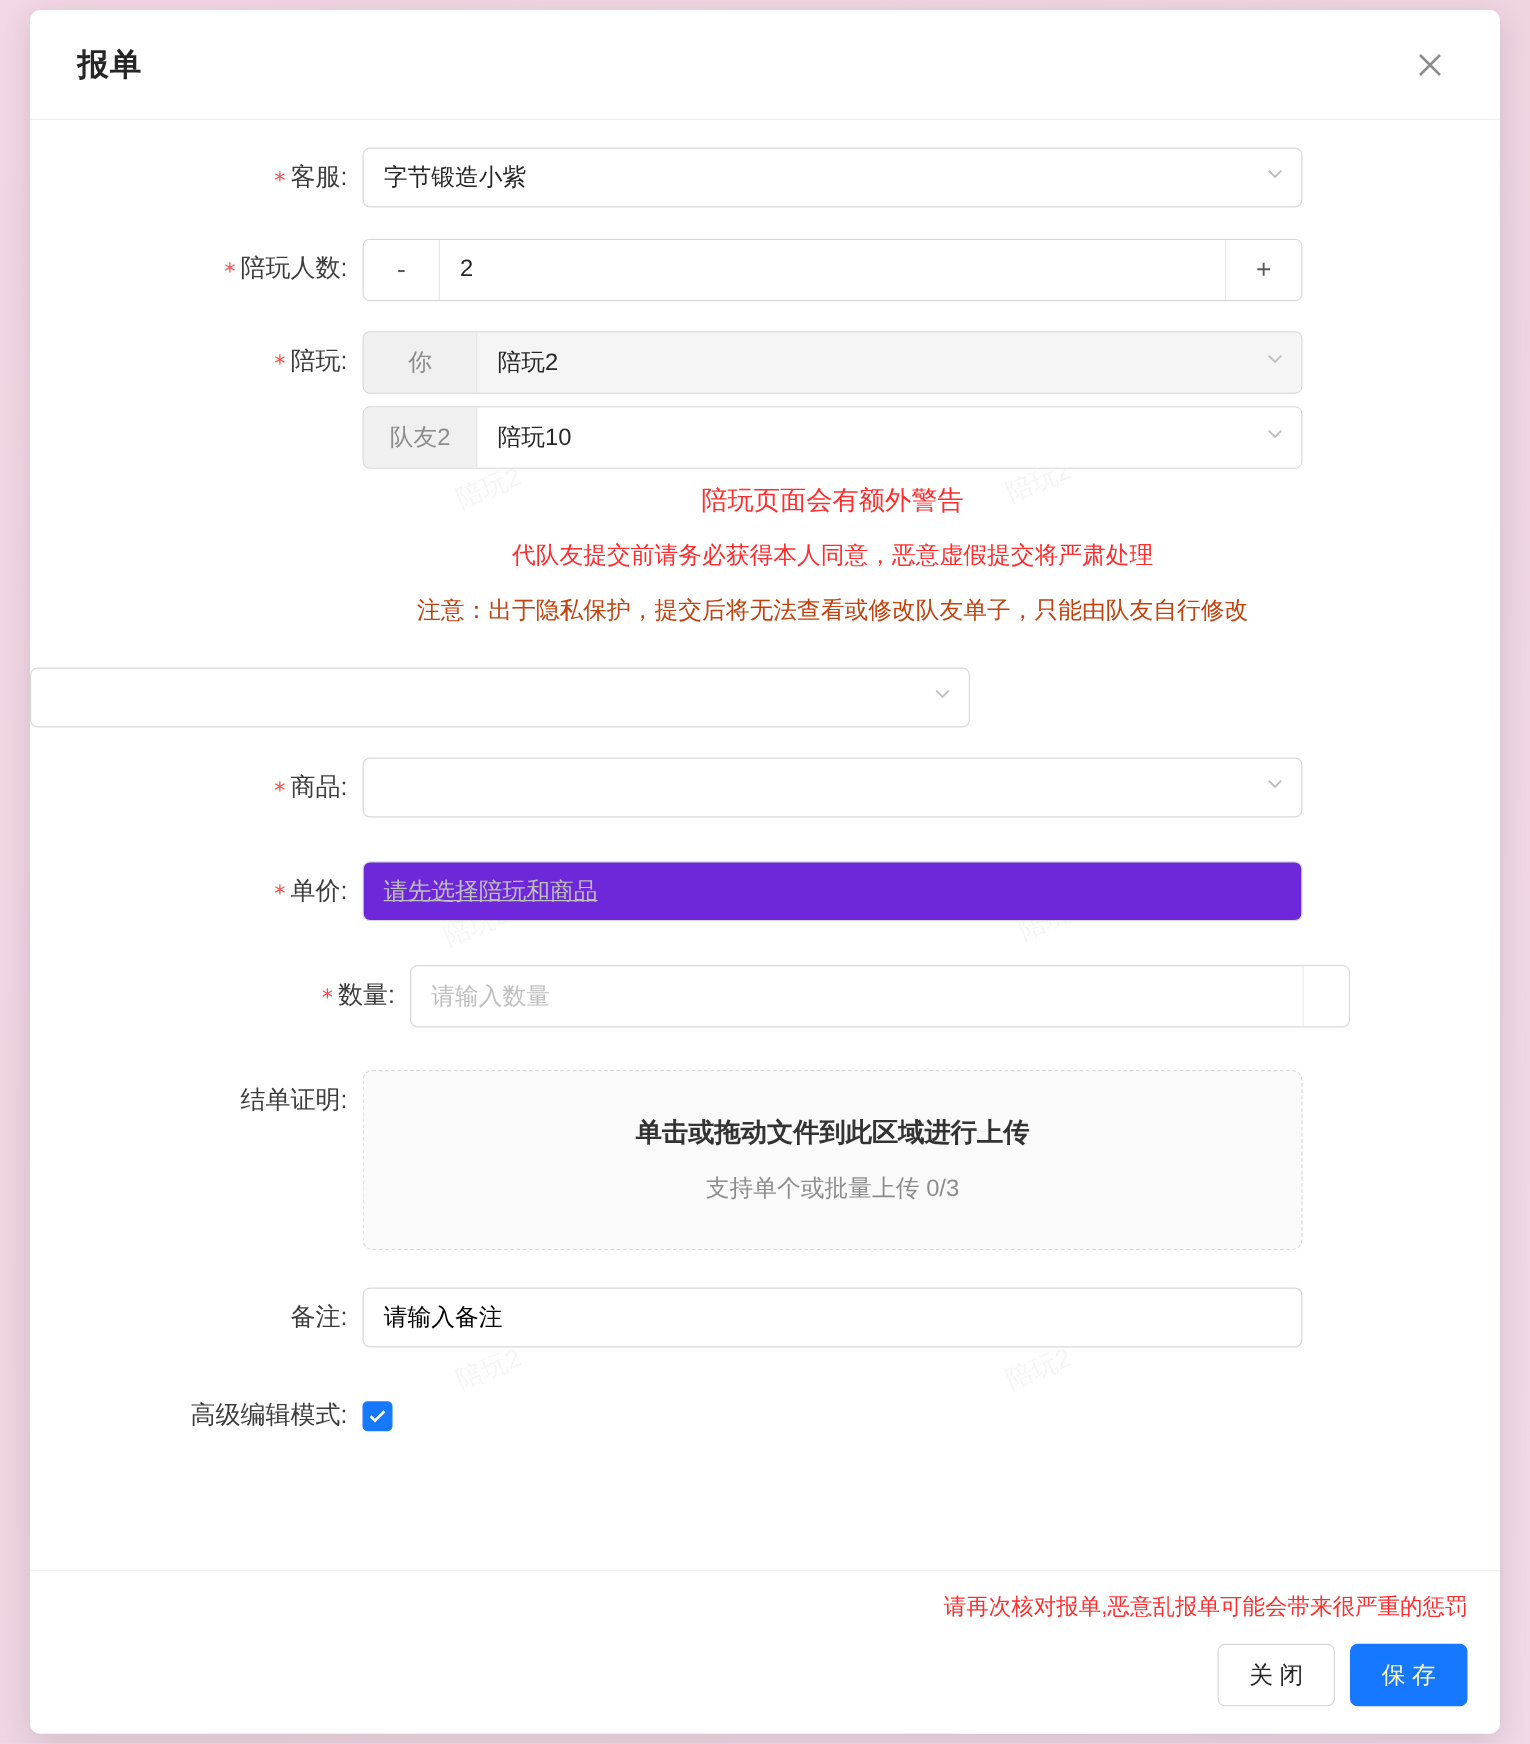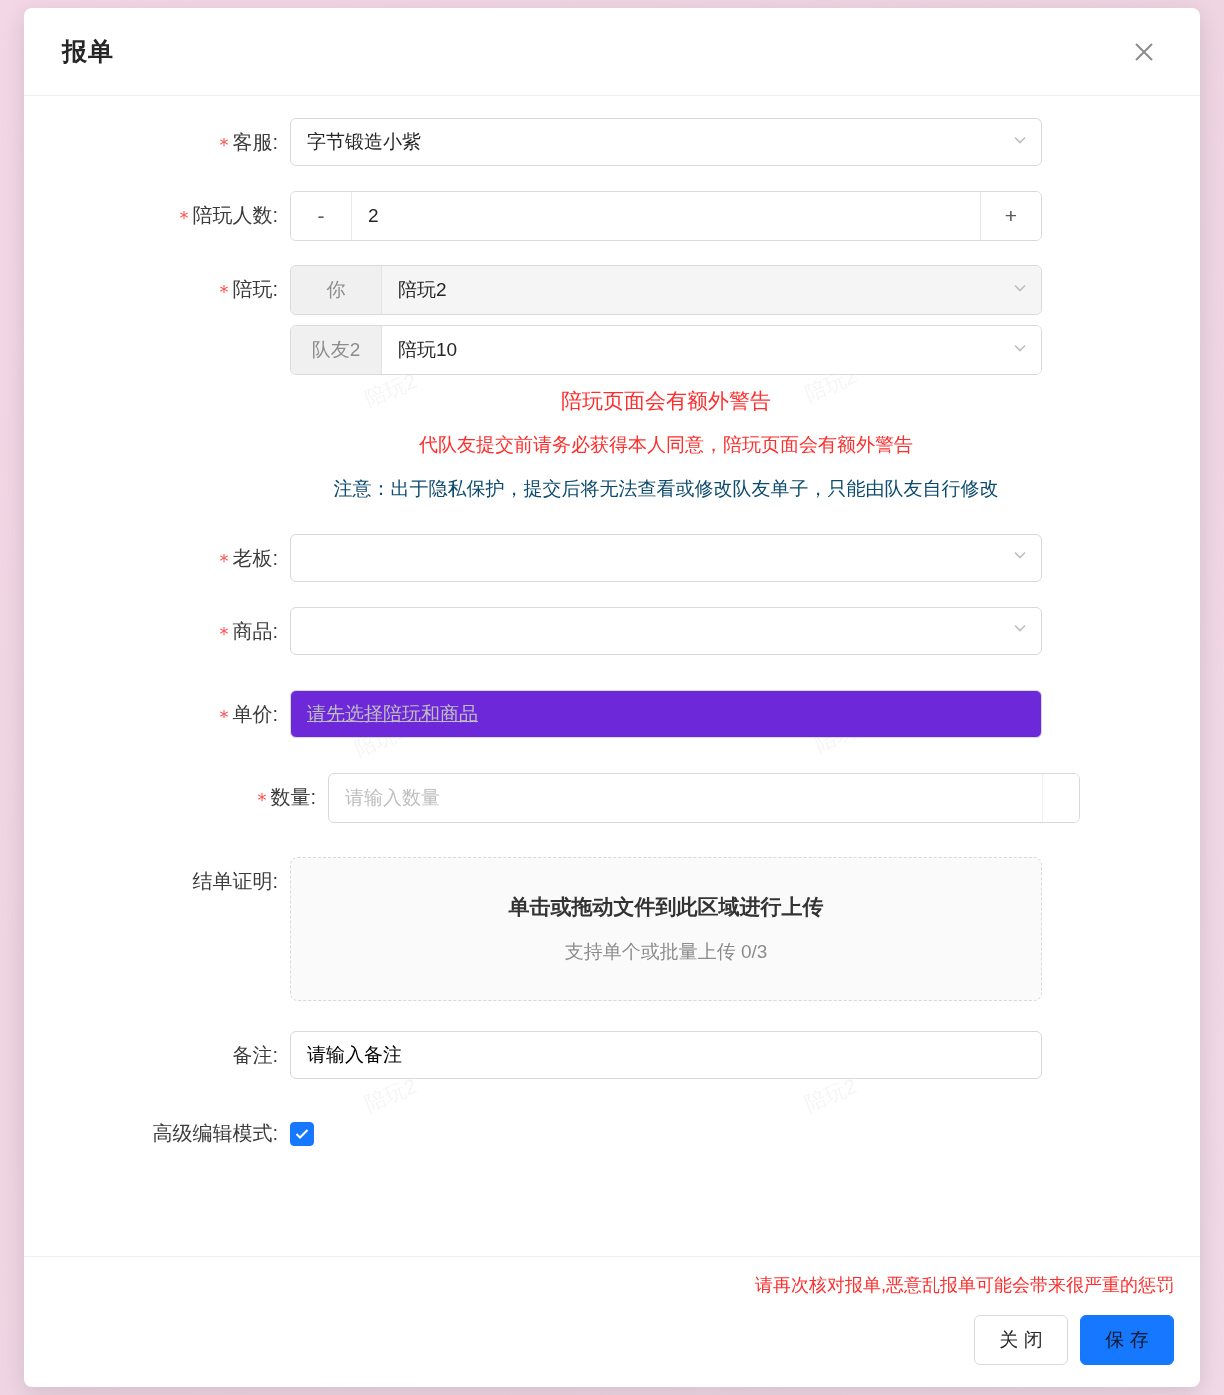"代队友提交前请务必获得本人同意，陪玩页面会有额外警告" div.warn-red { text: 陪玩页面会有额外警告 -> 恶意虚假提交将严肃处理 }
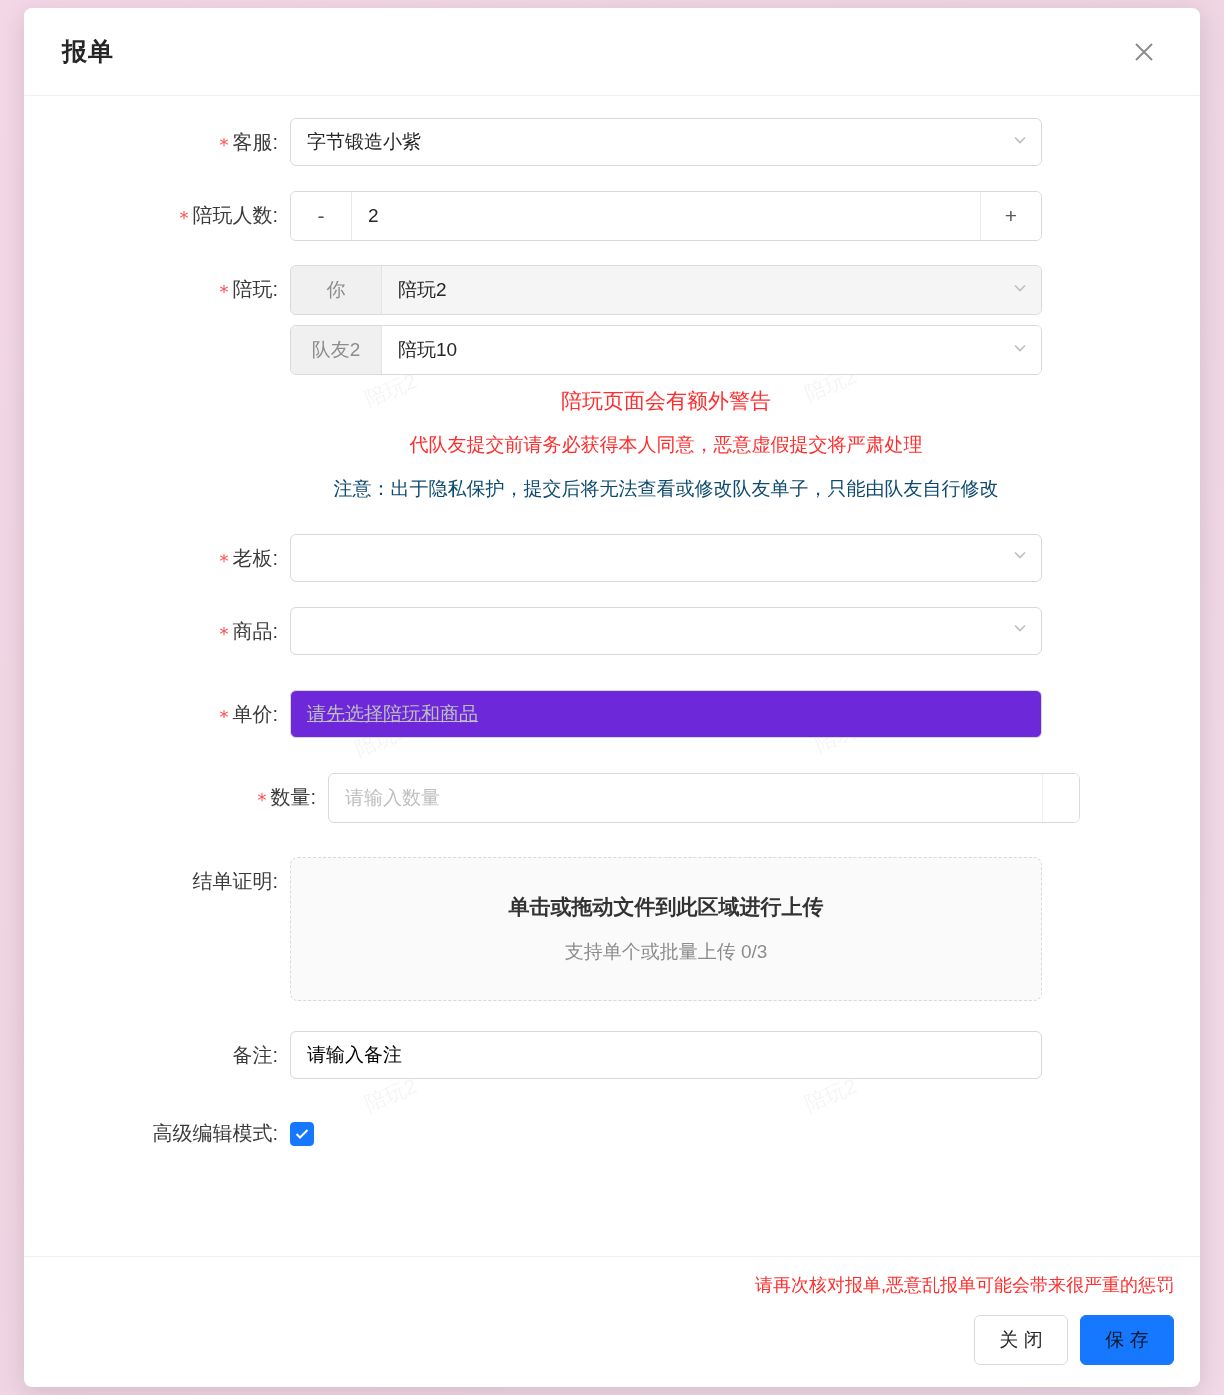"注意：出于隐私保护，提交后将无法查看或修改队友单子，只能由队友自行修改" .note-gray { color: #0c4a6e -> #c2410c }
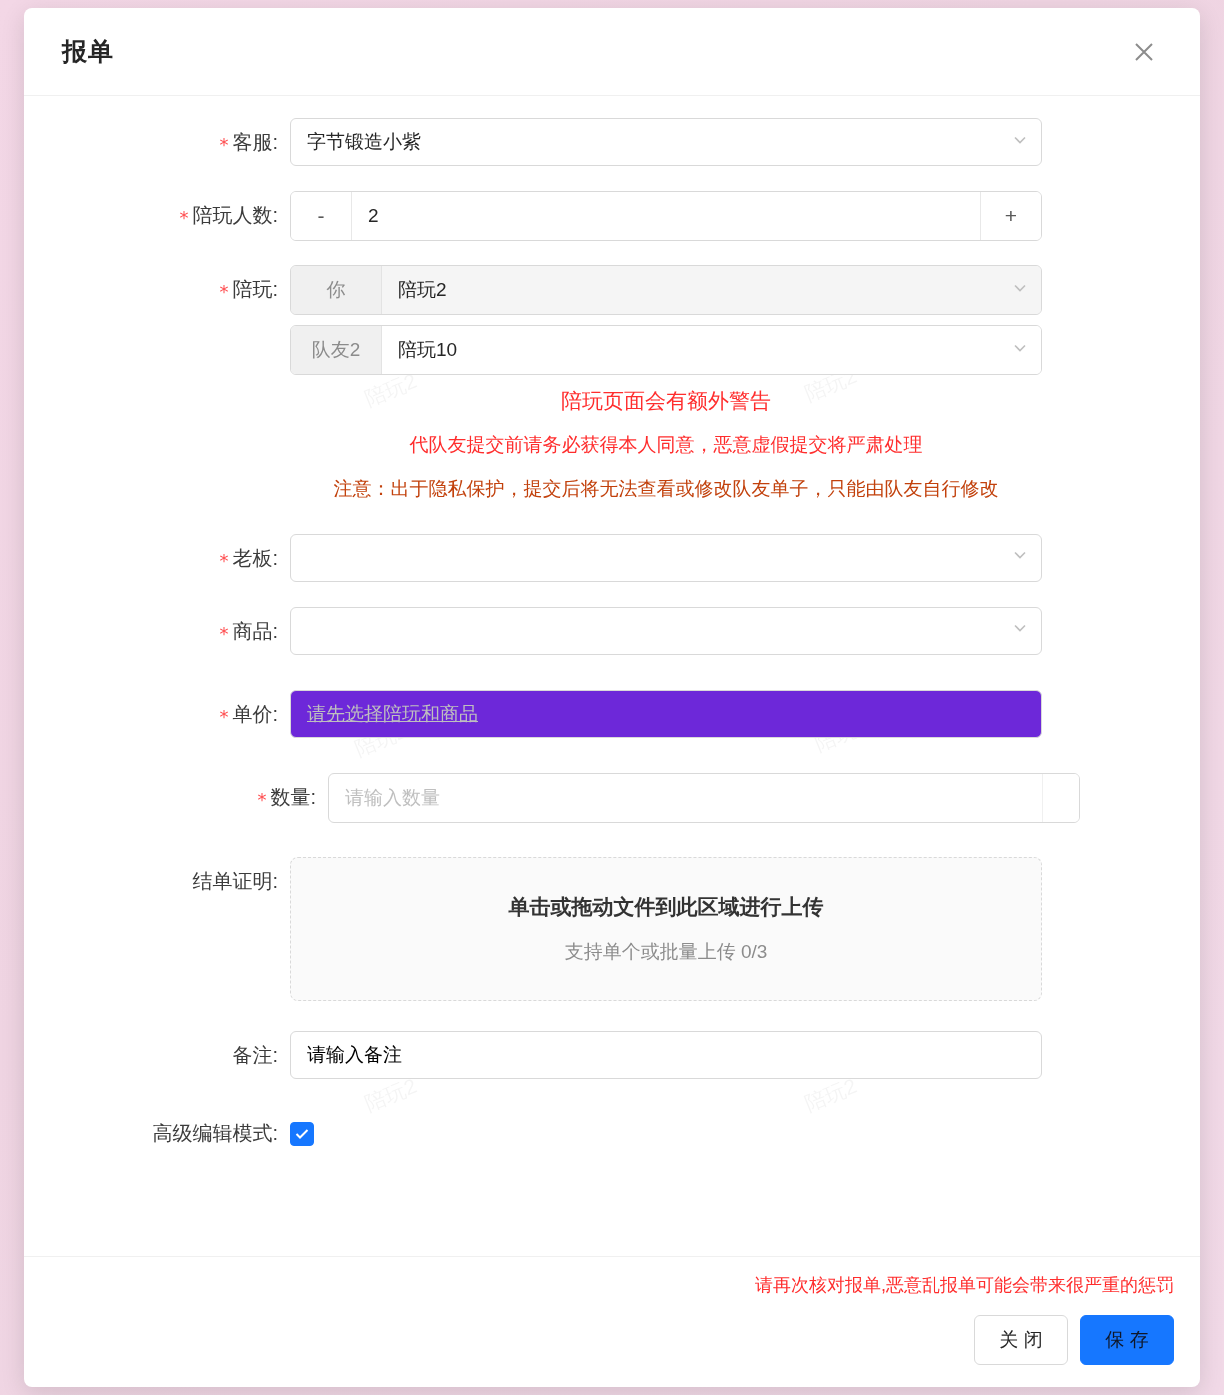"* 老板:" div.label { html: <div> <span>*</span><span>老板:</span> </div> -> none }
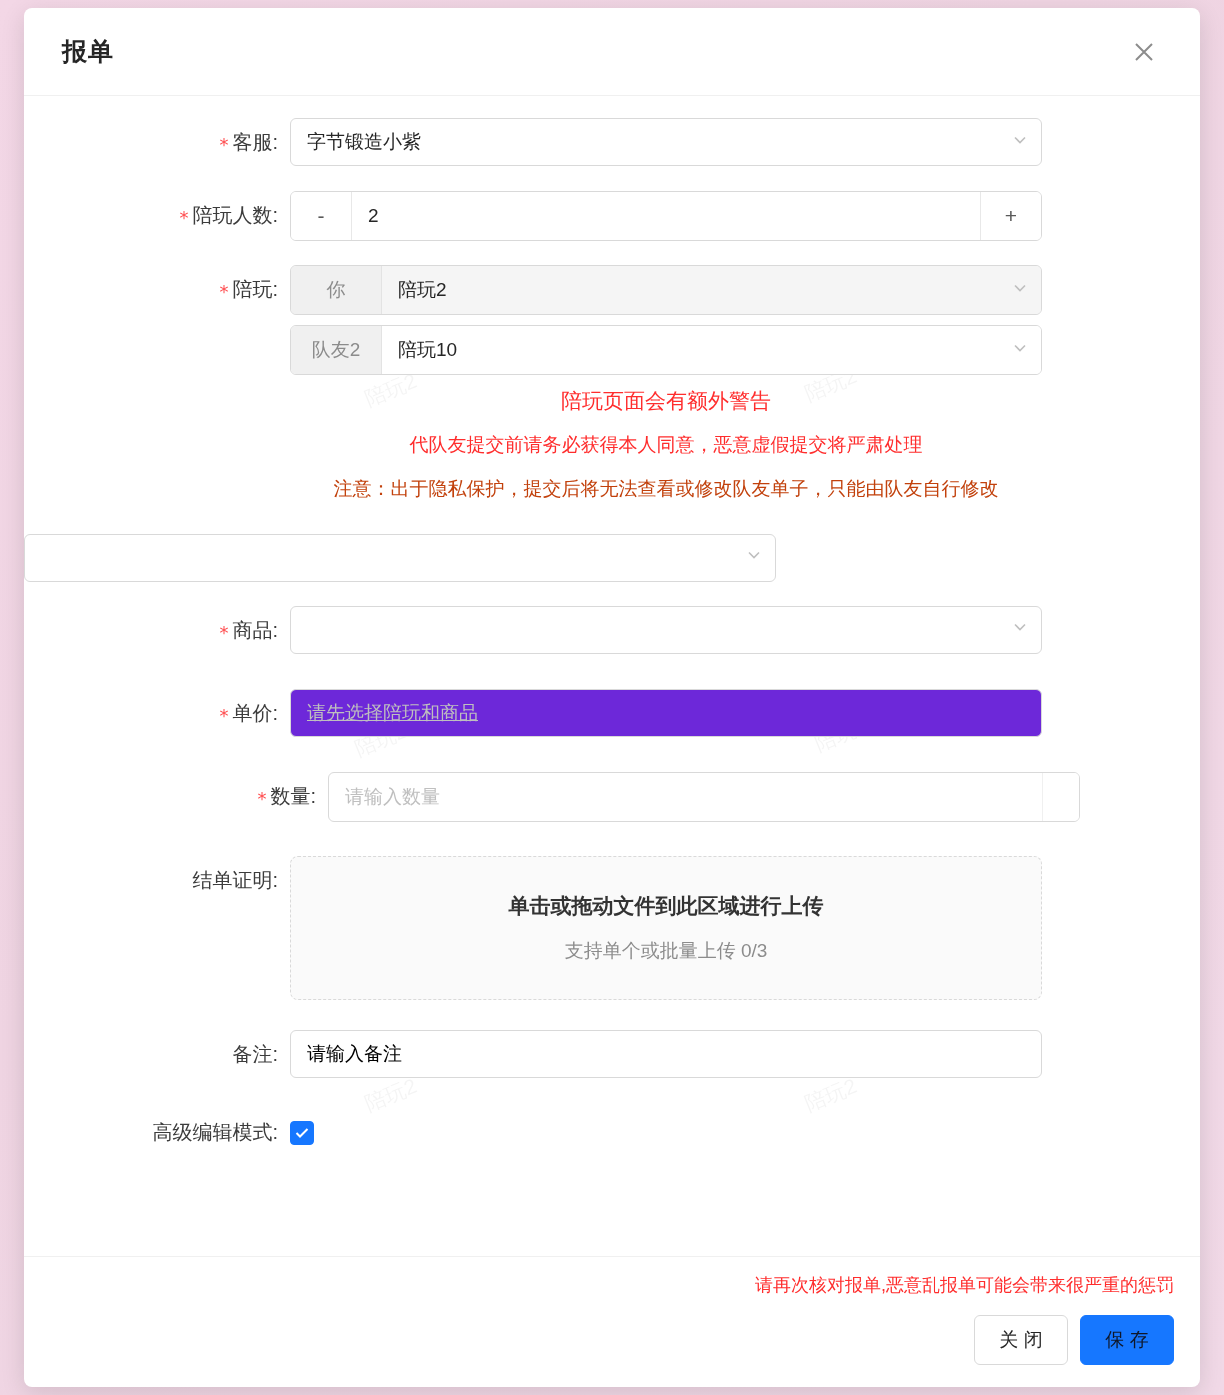"保 存" .btn-primary { color: #0f172a -> #fef9c3 }
